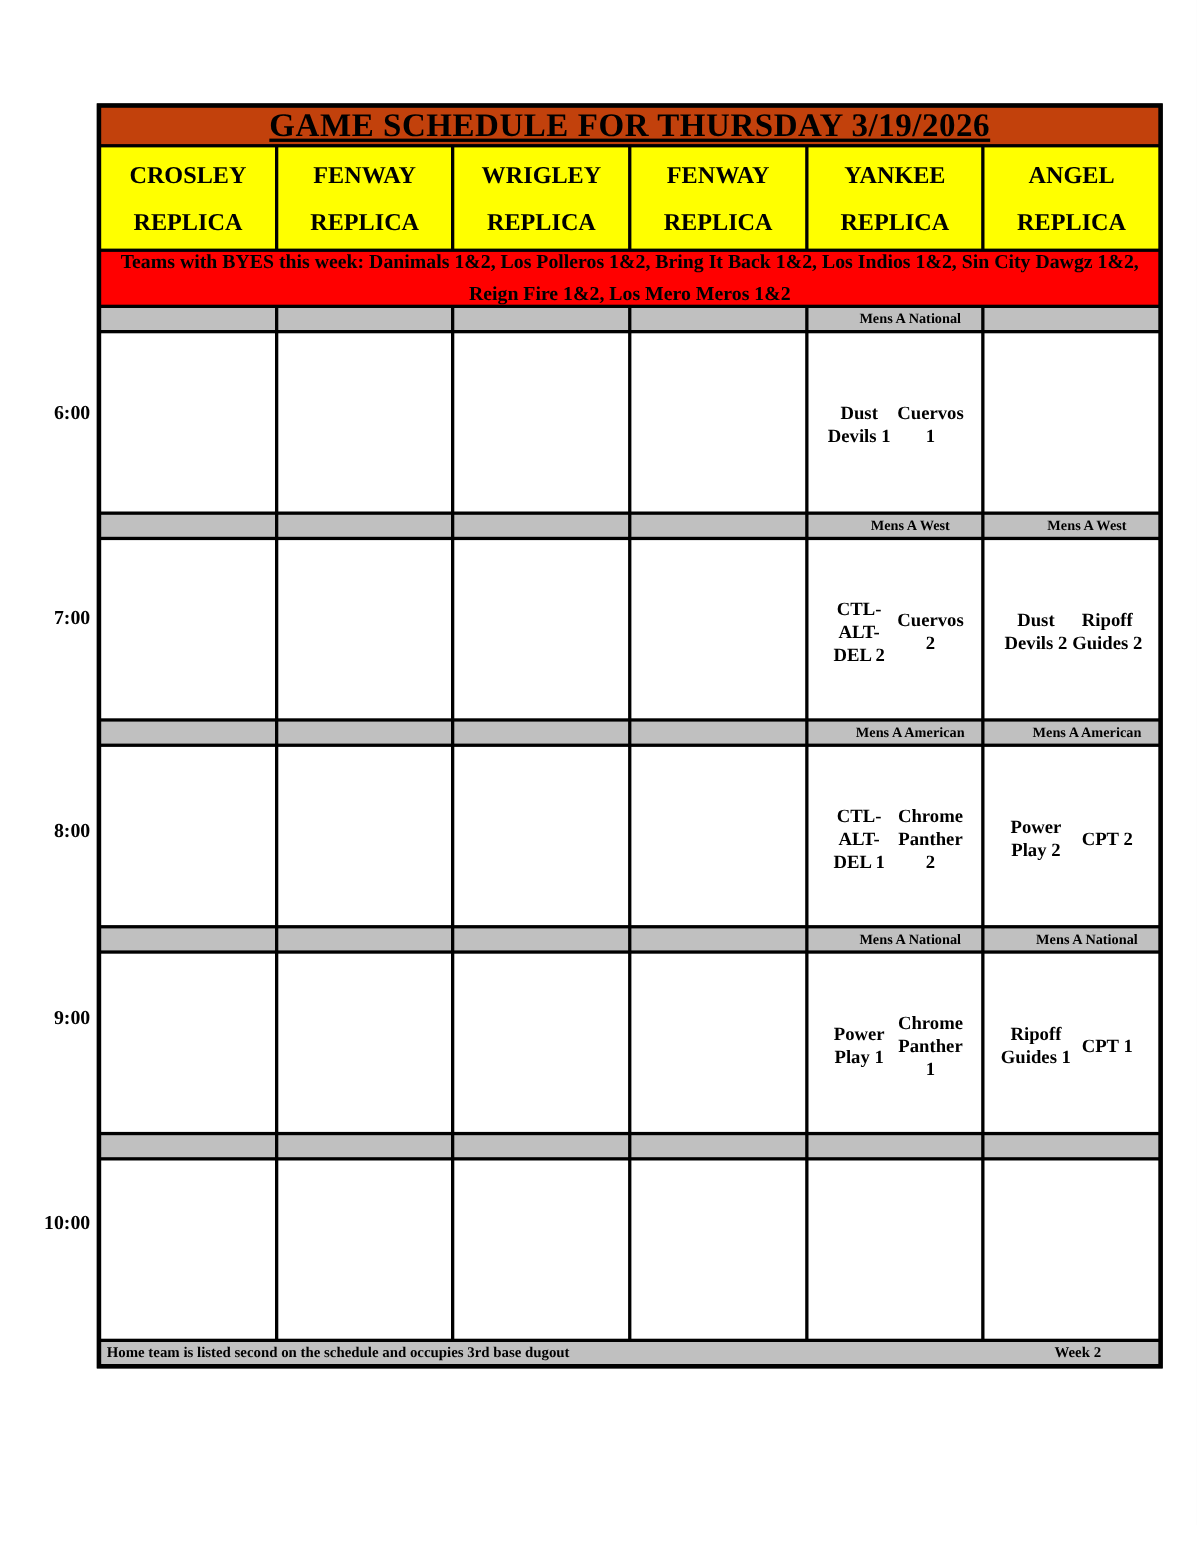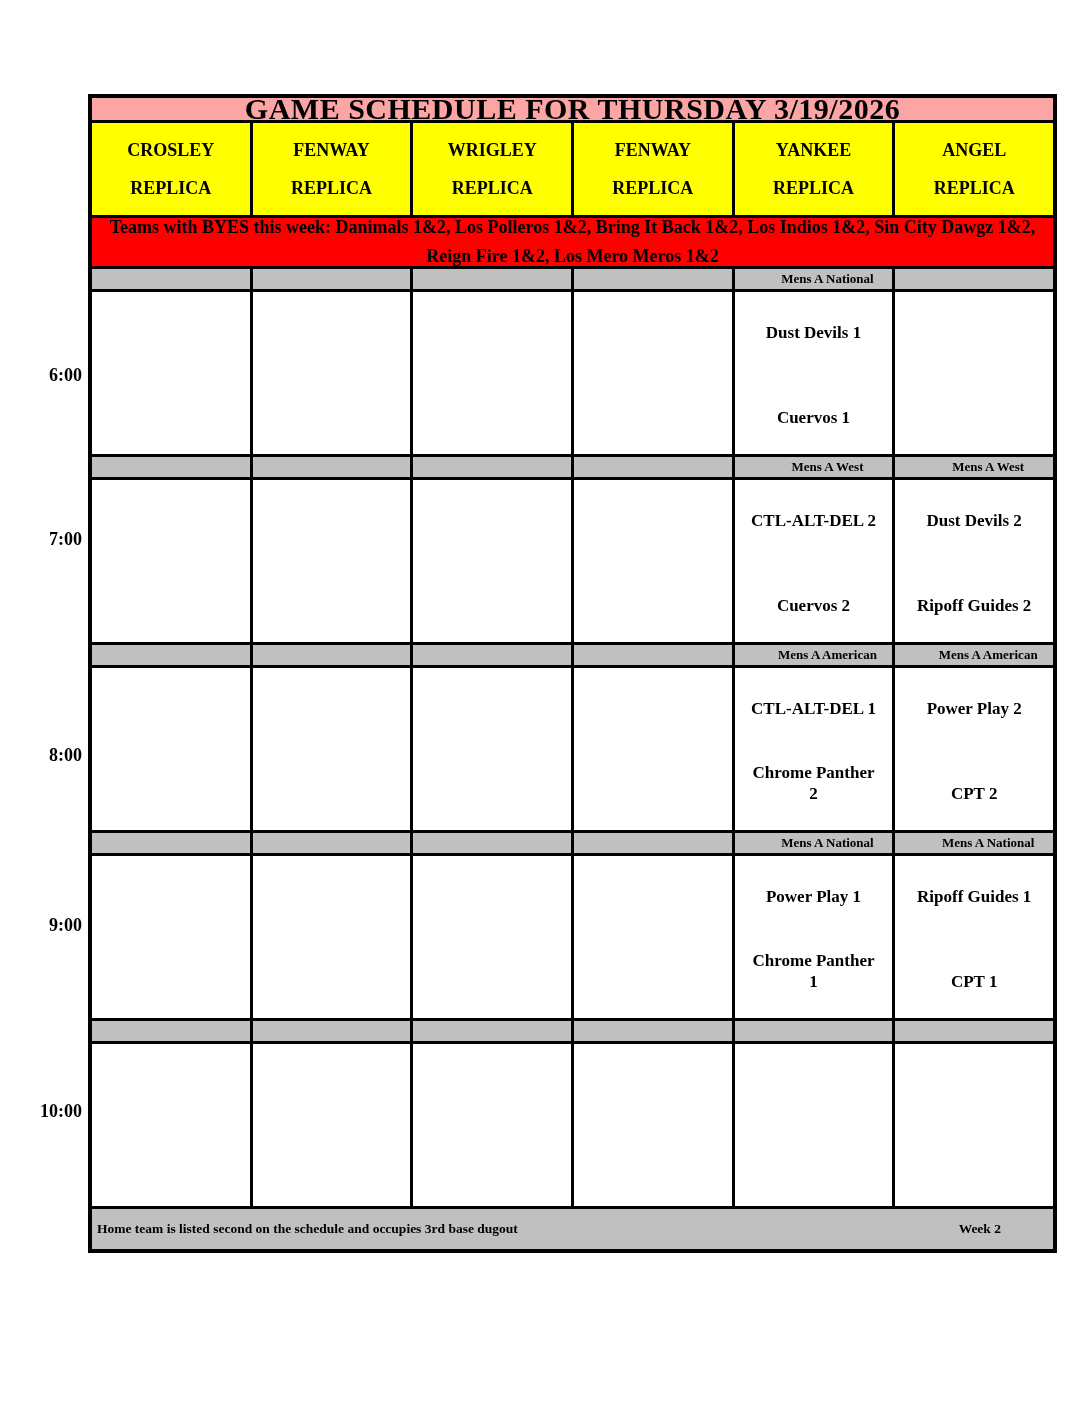"GAME SCHEDULE FOR THURSDAY 3/19/2026" .title-row { background: #fca5a5 -> #c2410c; height: 22px -> 33px }
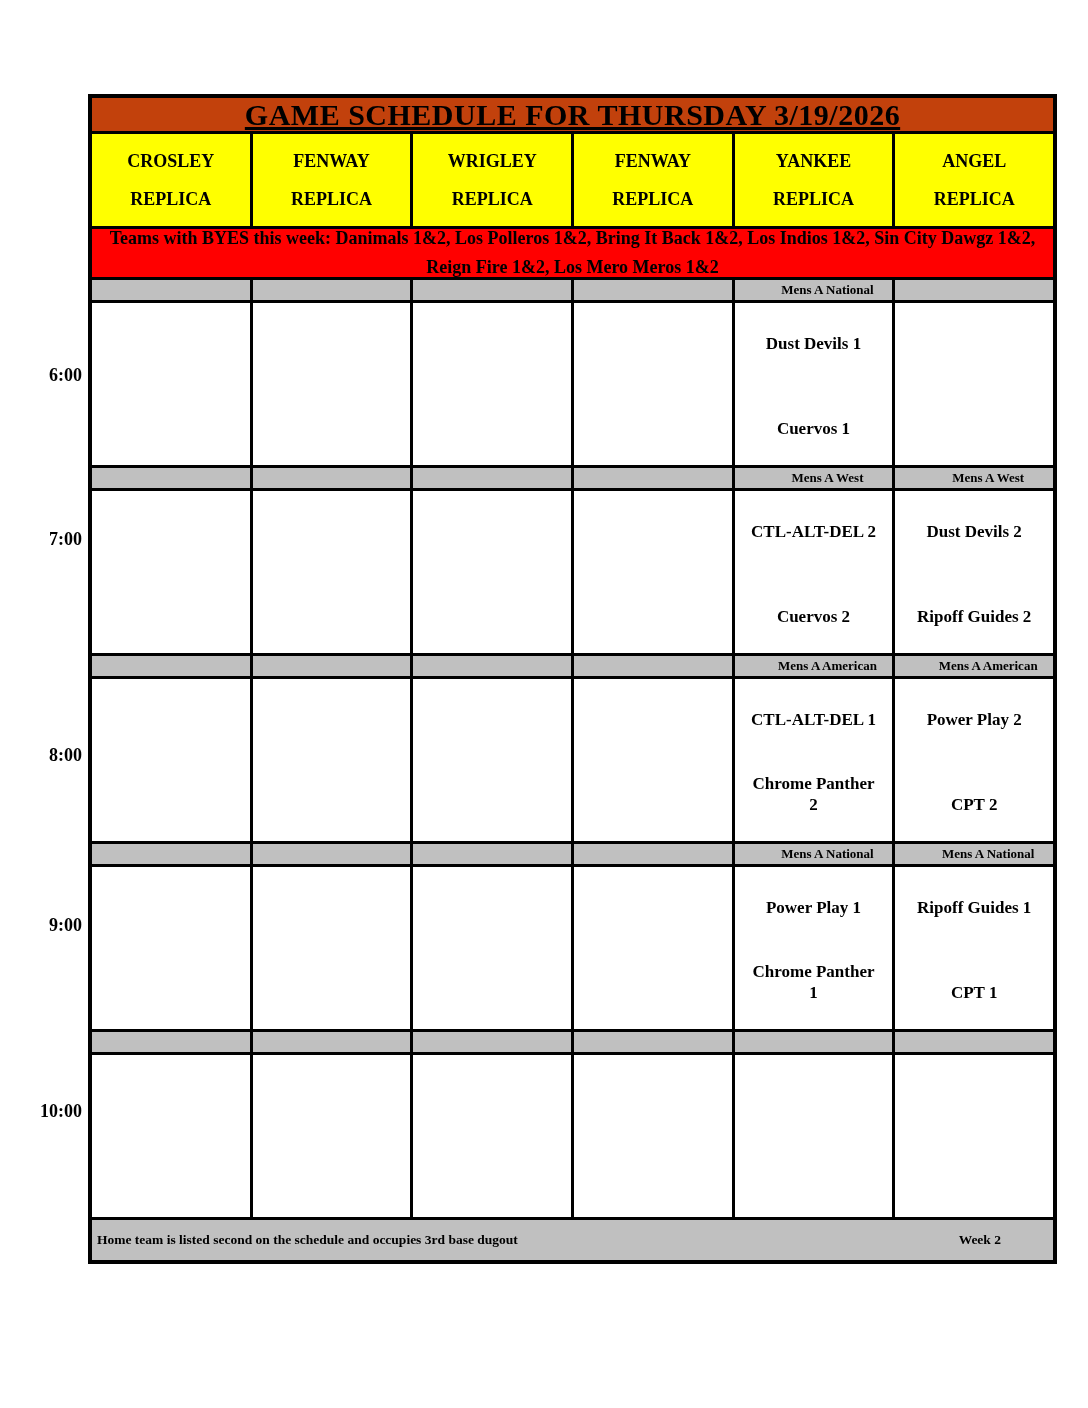"CROSLEY" .header-cell { font-size: 18px -> 22px }
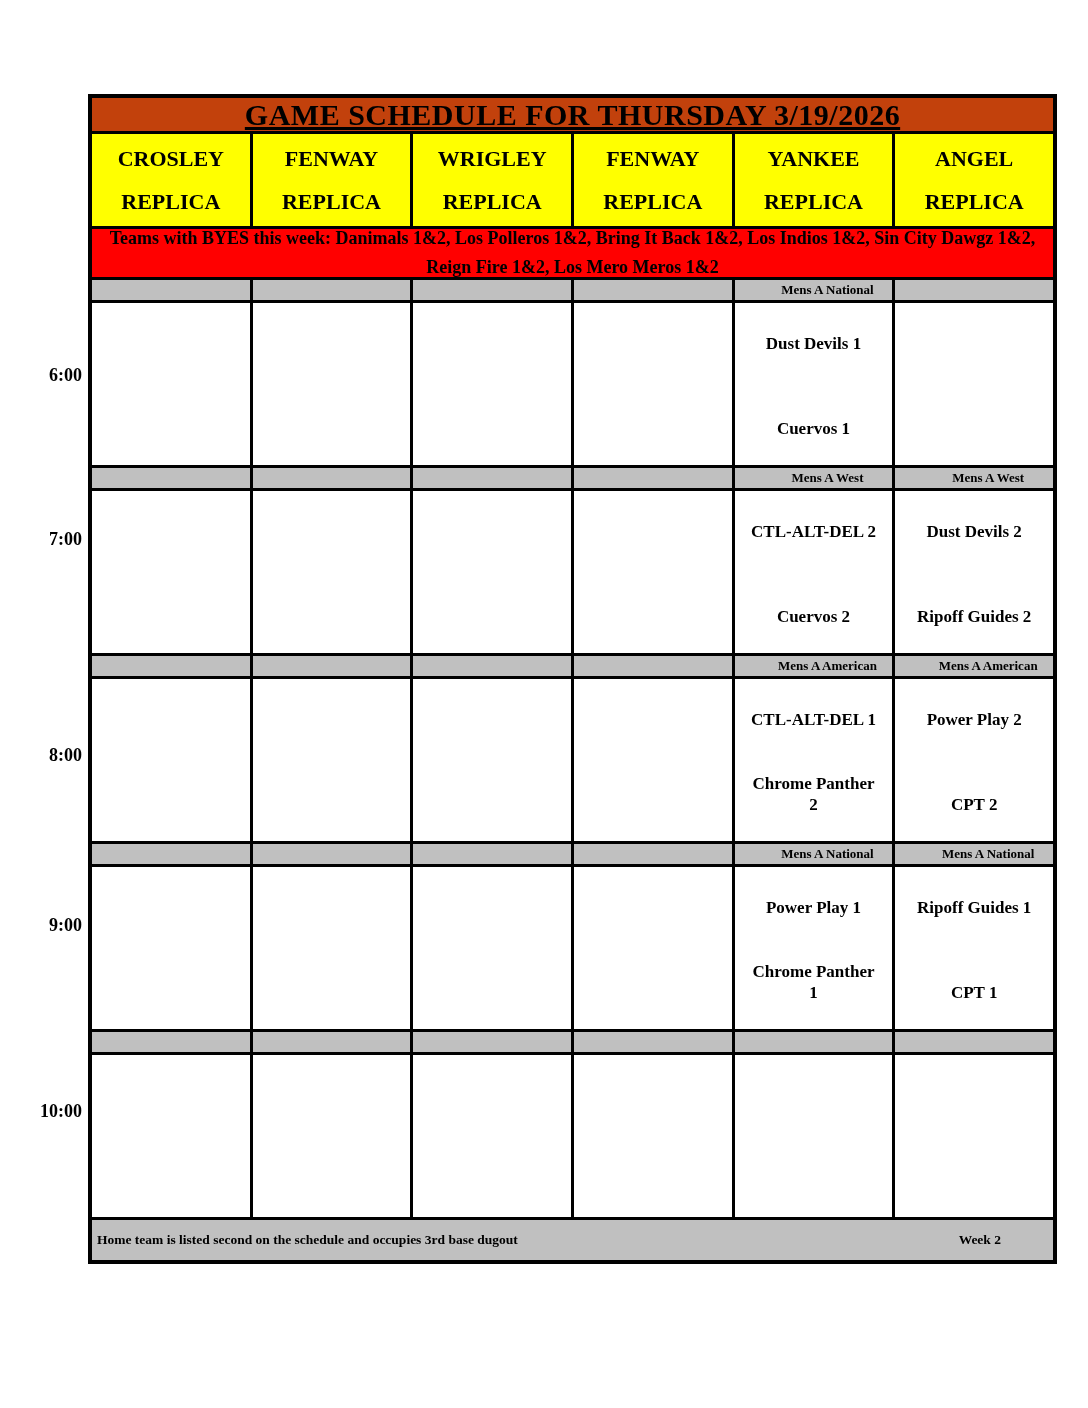"Dust Devils 1" .game-cell { flex-direction: column -> row }
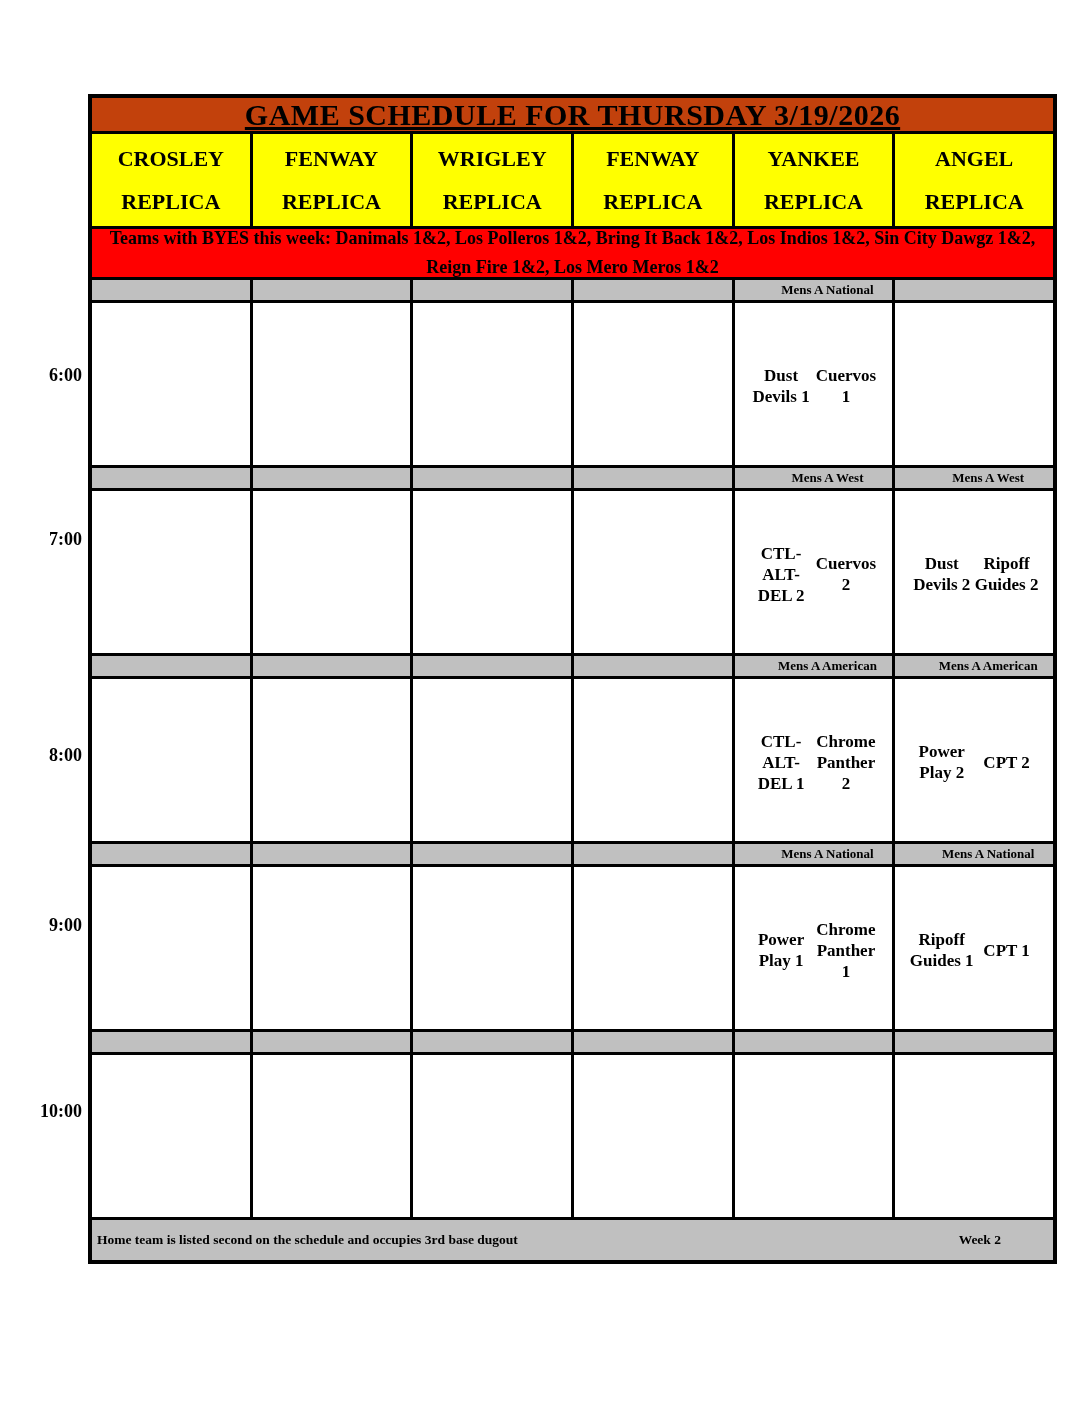"7:00" div.time-label { top: 528px -> 550px }
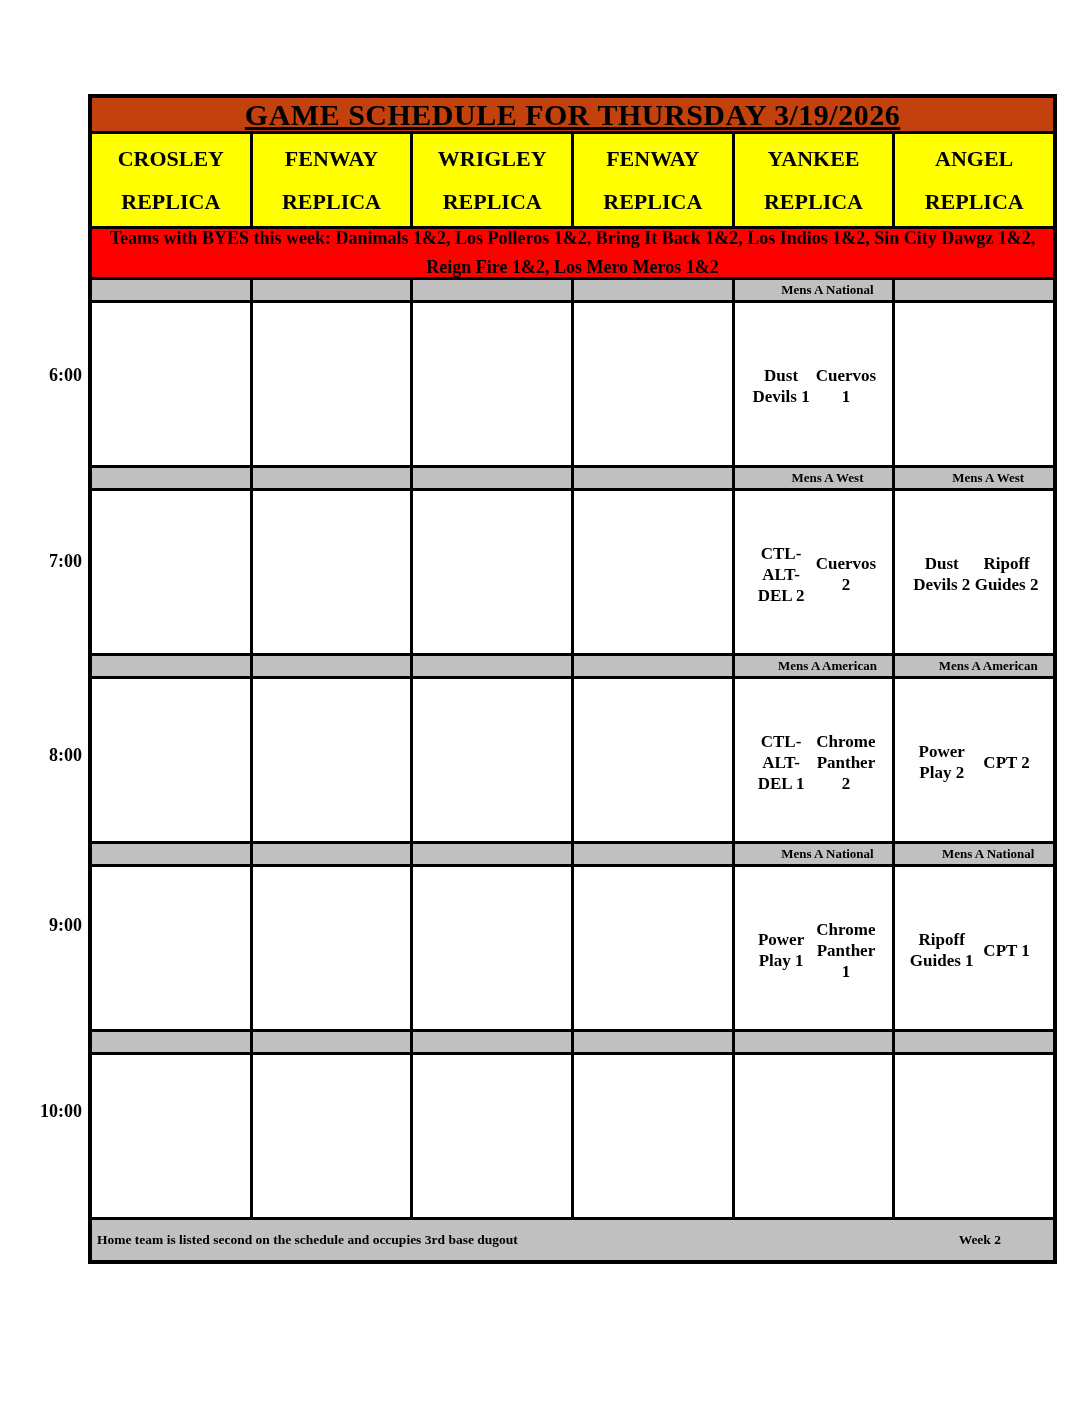"Home team is listed second" .footer-row { height: 40px -> 20px }
